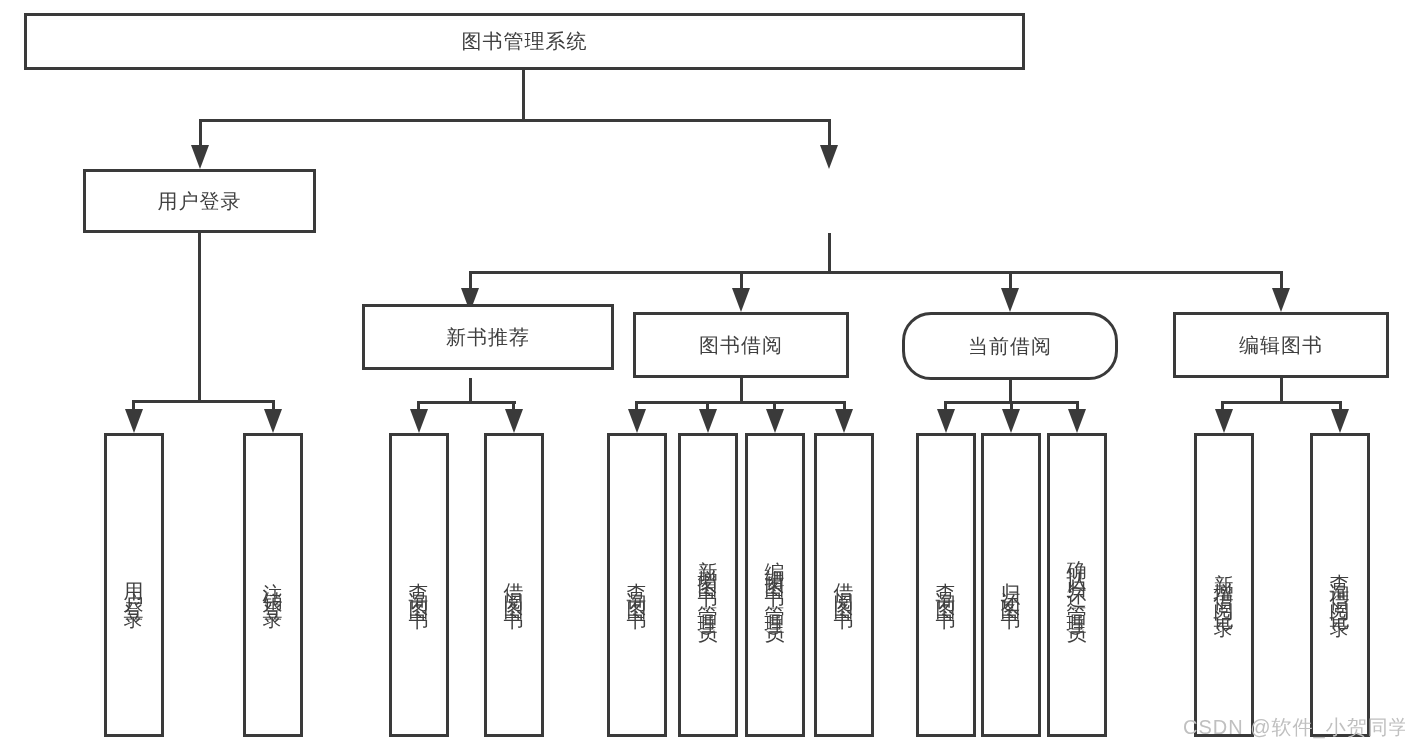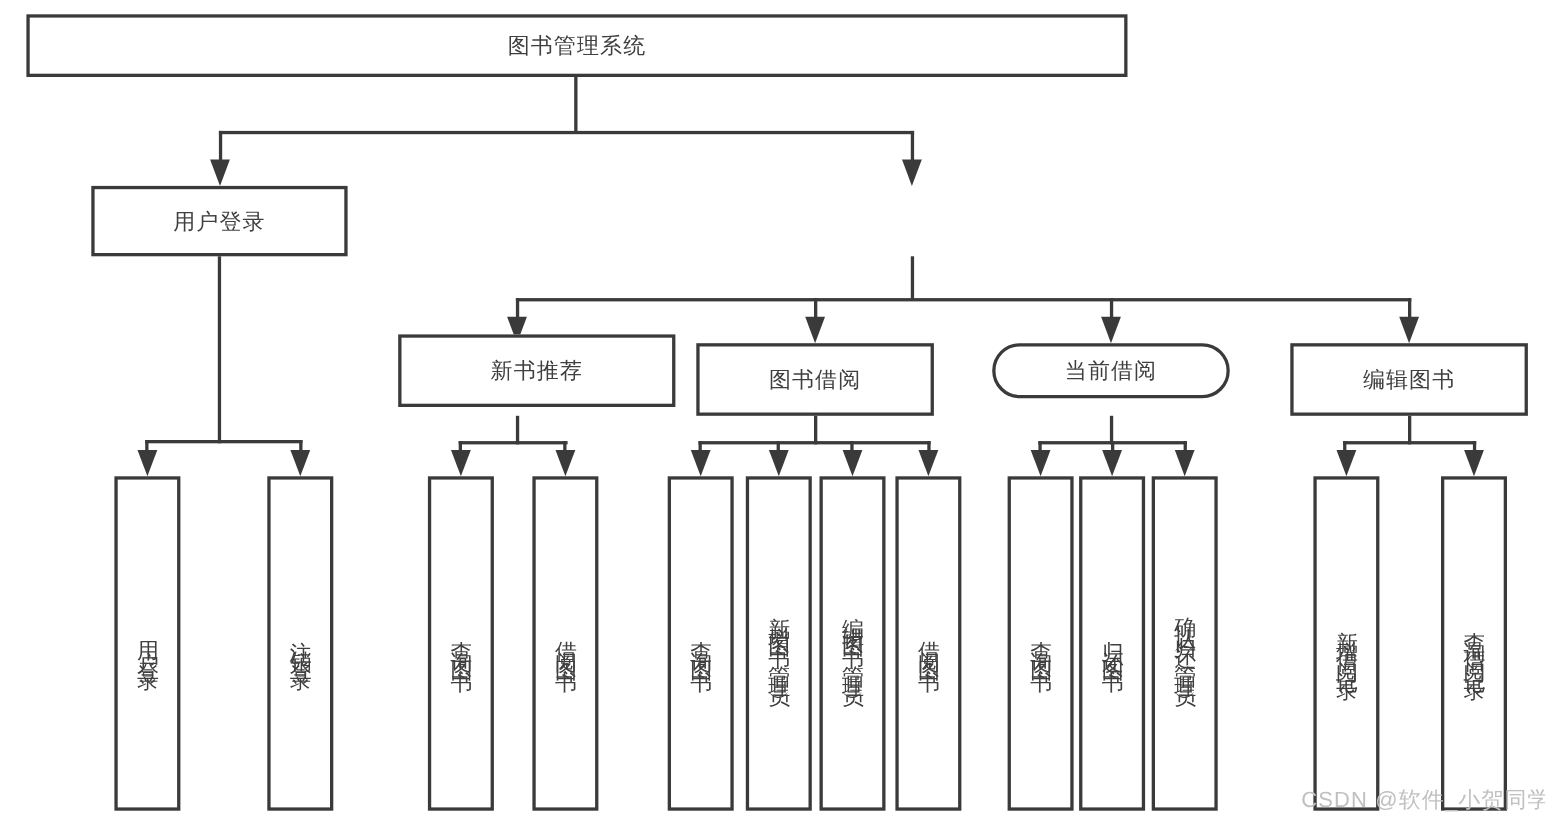"当前借阅" div.box { height: 50px -> 68px }
